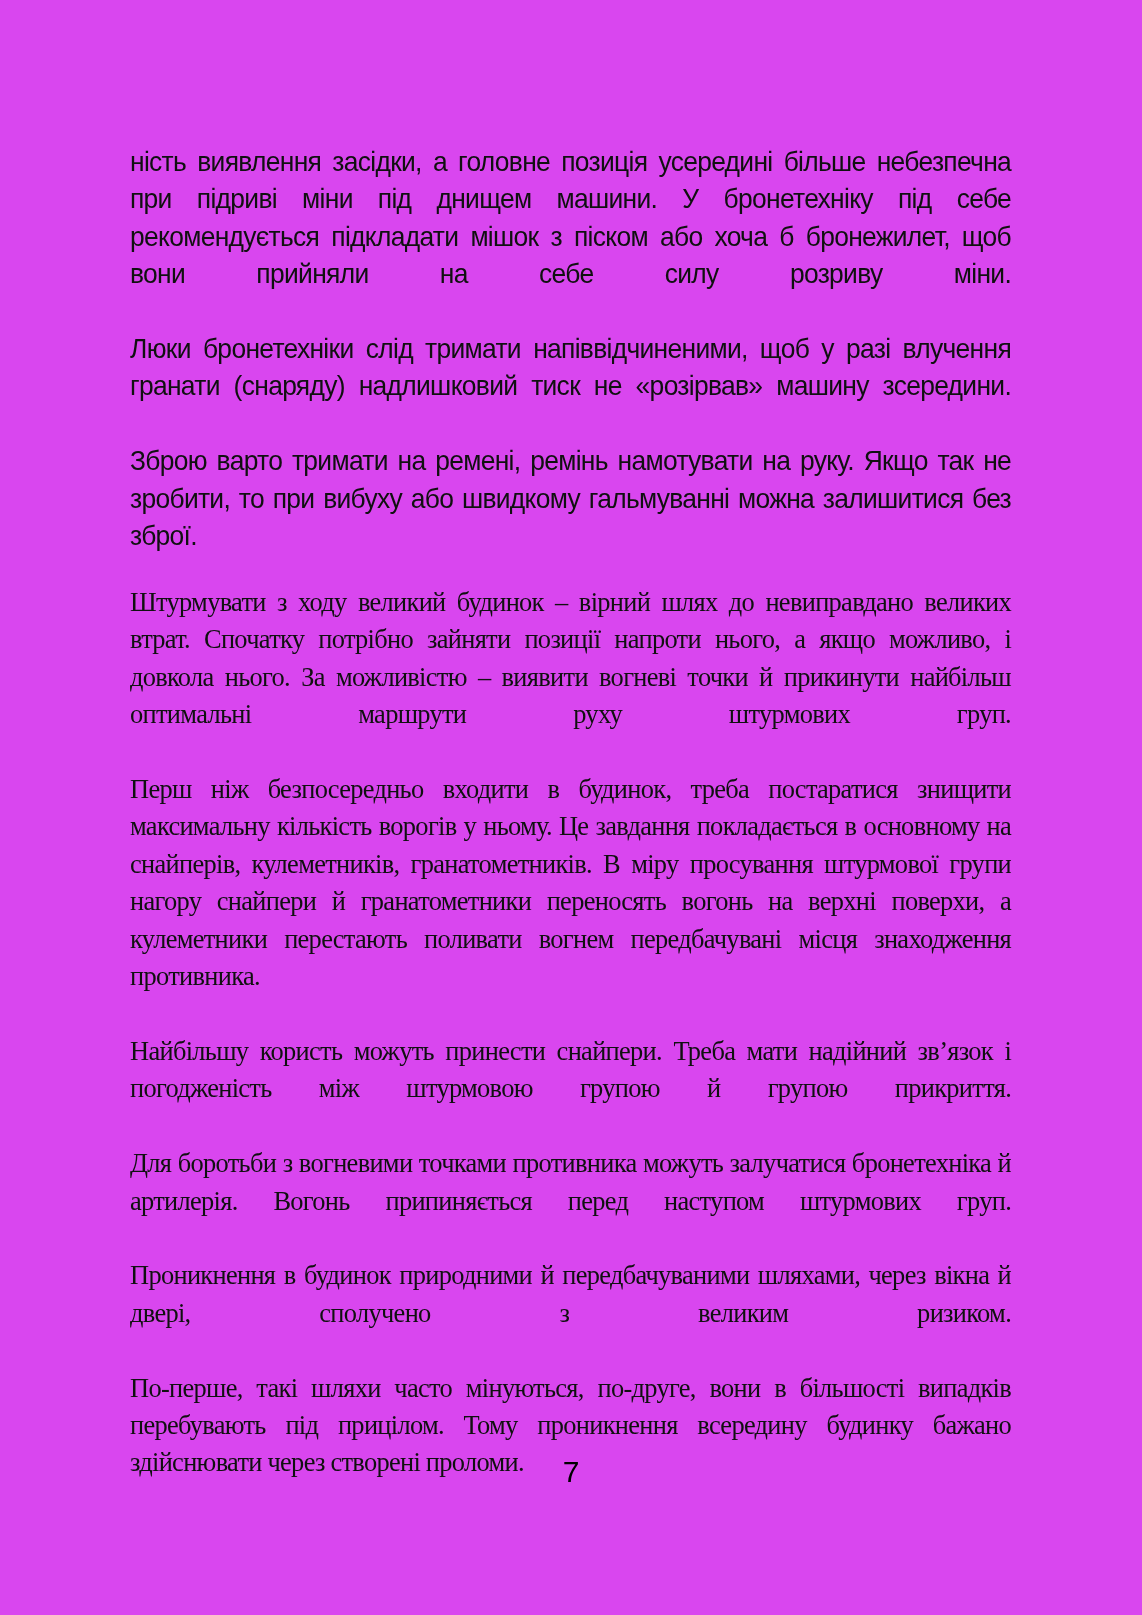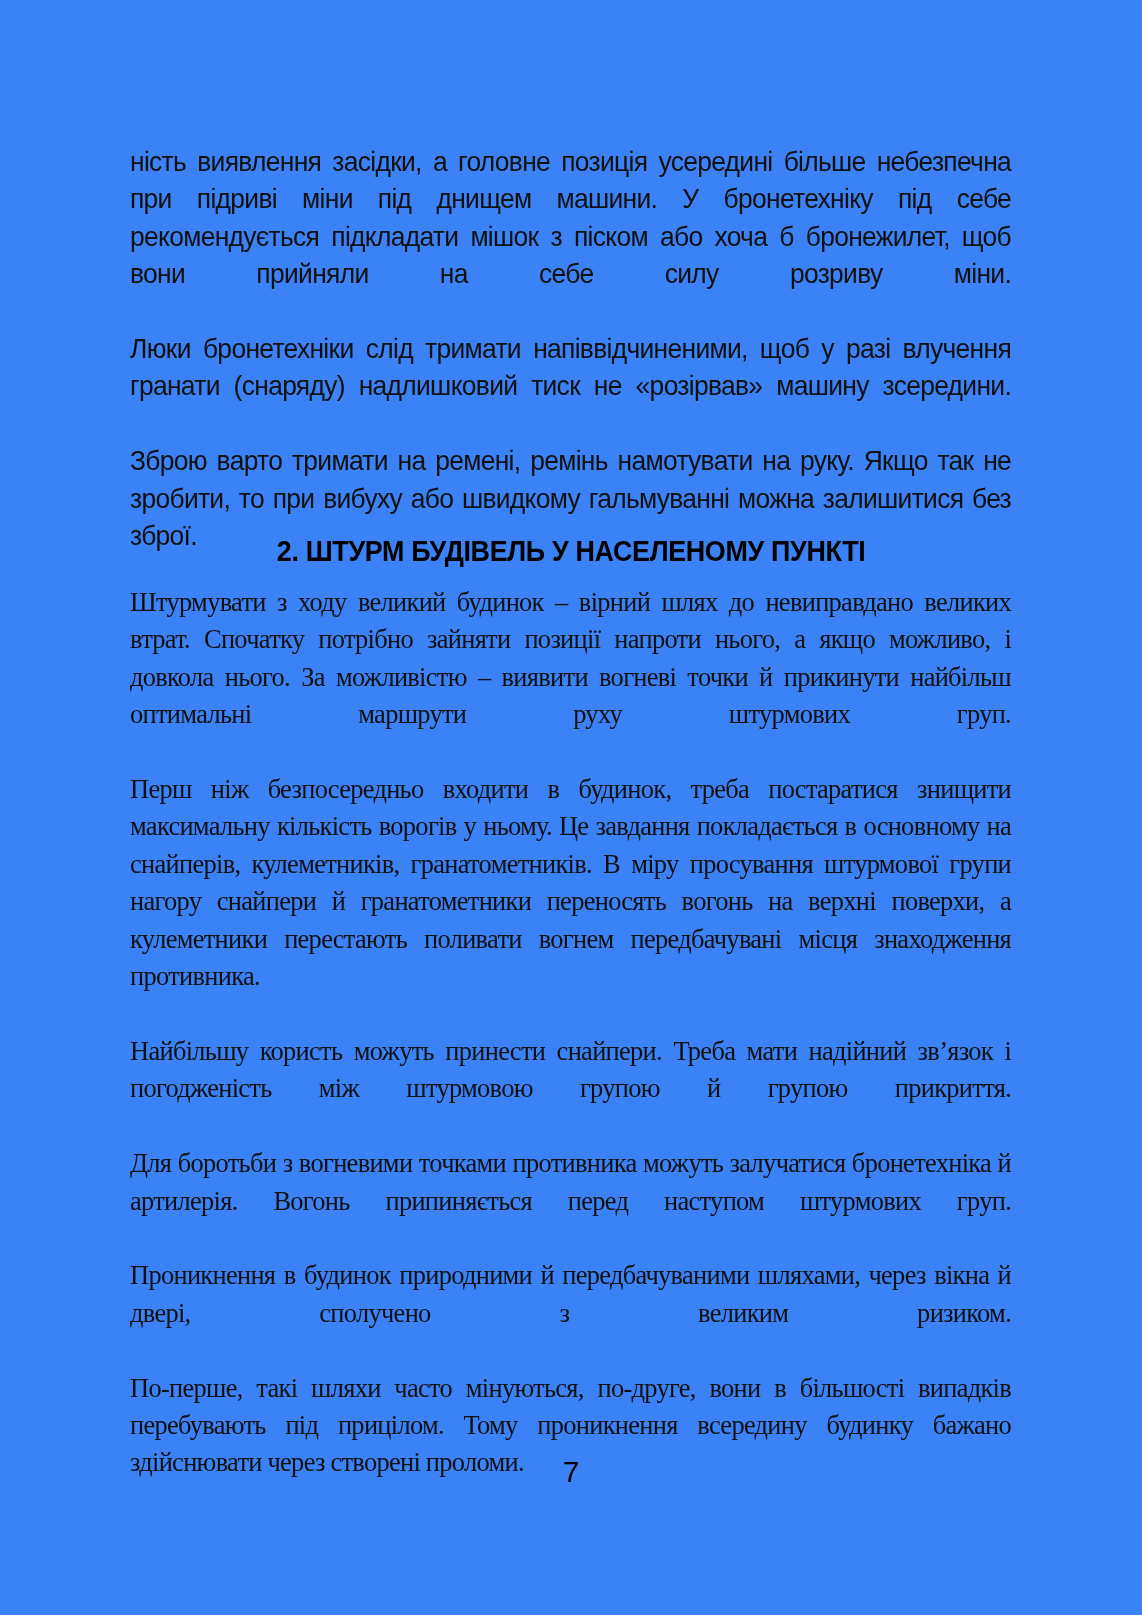"ність виявлення засідки, а головне" .page { background: #3b82f6 -> #d946ef }
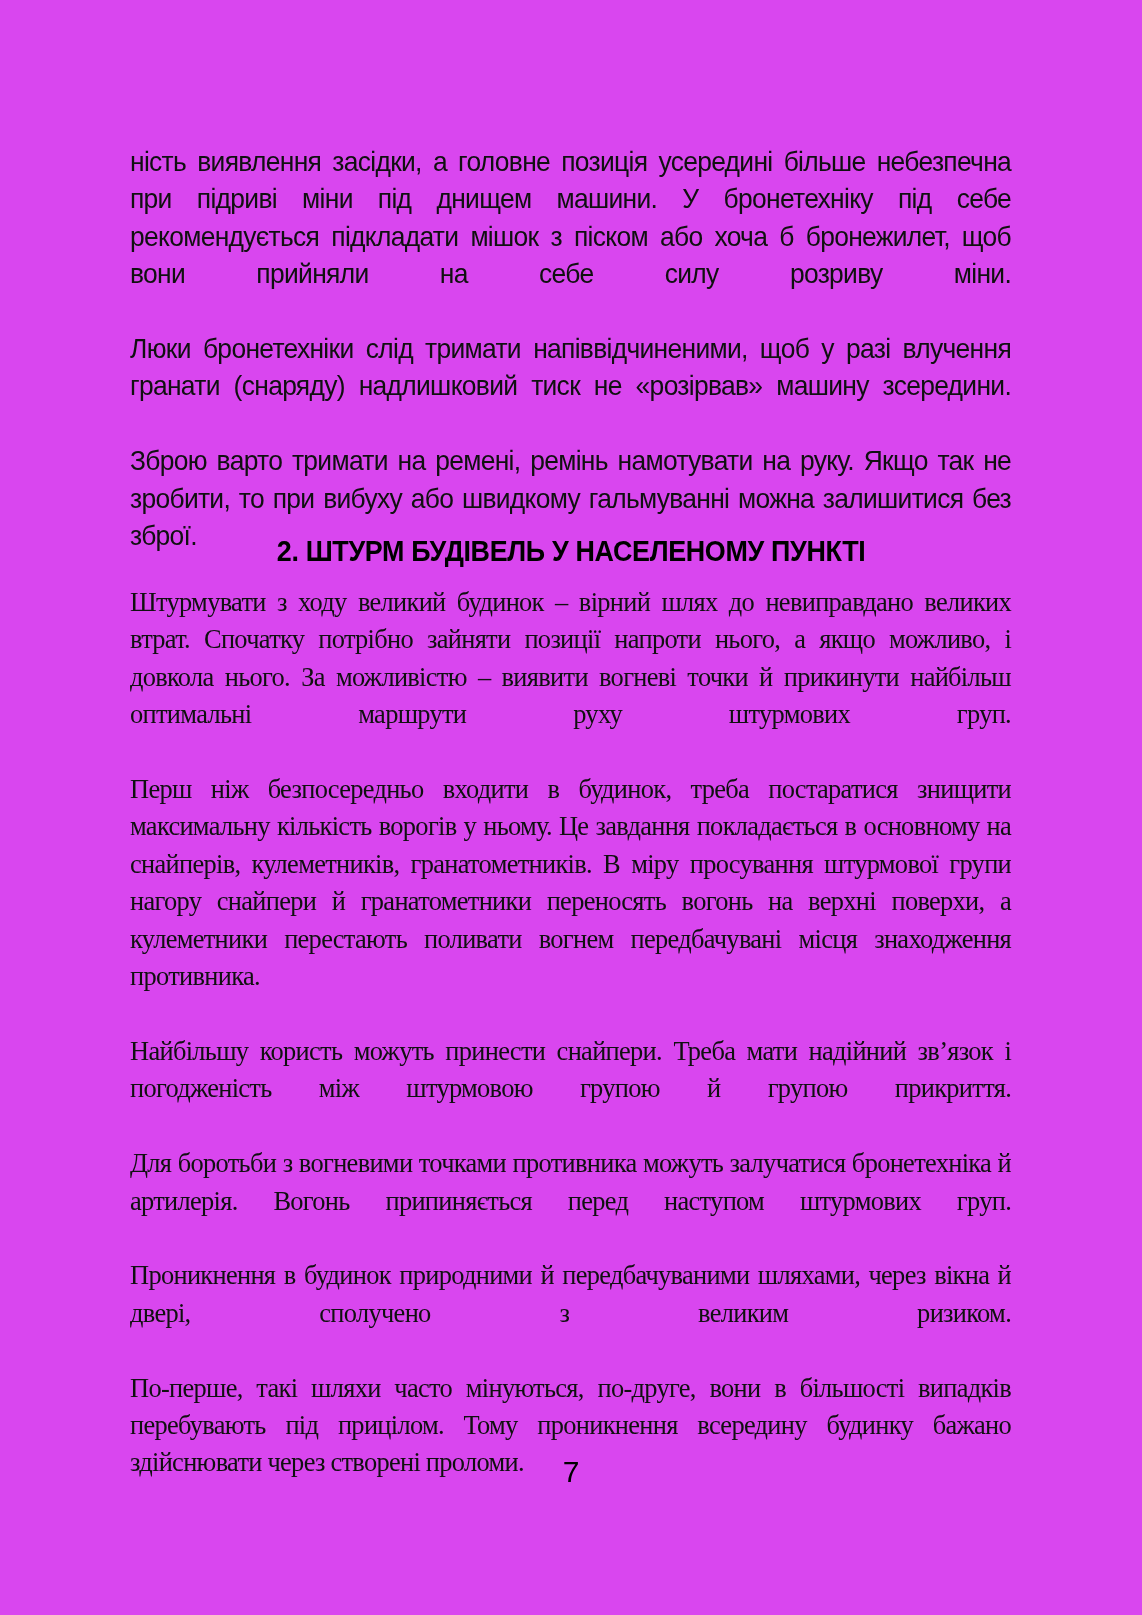"2. ШТУРМ БУДІВЕЛЬ У НАСЕЛЕНОМУ" div.section-heading { html: <div> <span>2. ШТУРМ БУДІВЕЛЬ У НАСЕЛЕНОМУ ПУНКТІ</span> </div> -> none }
